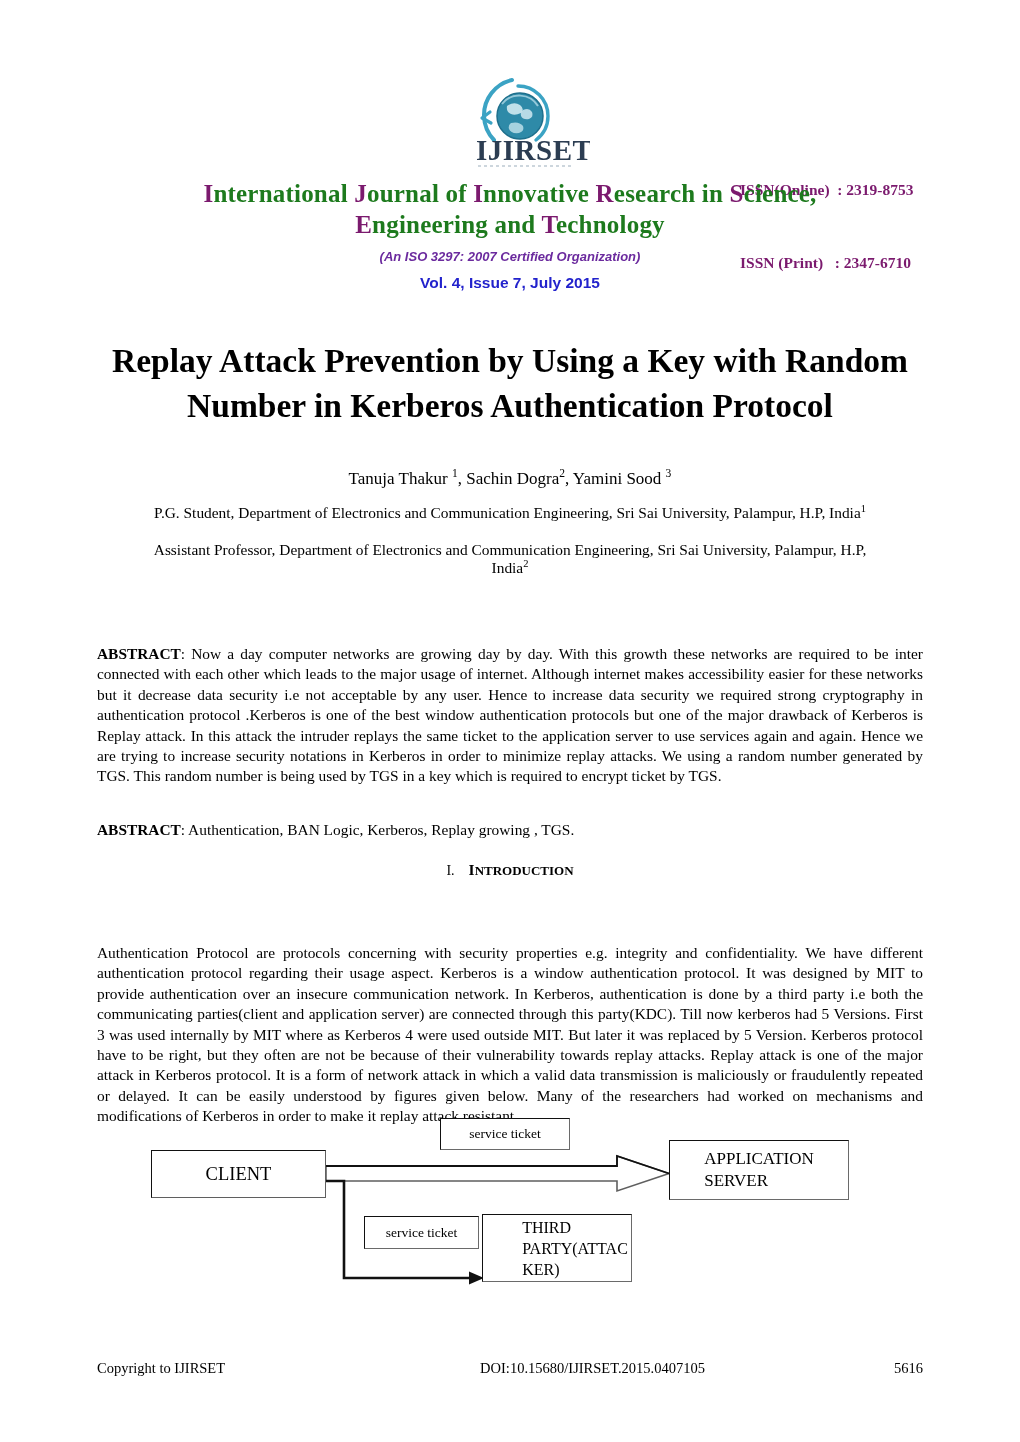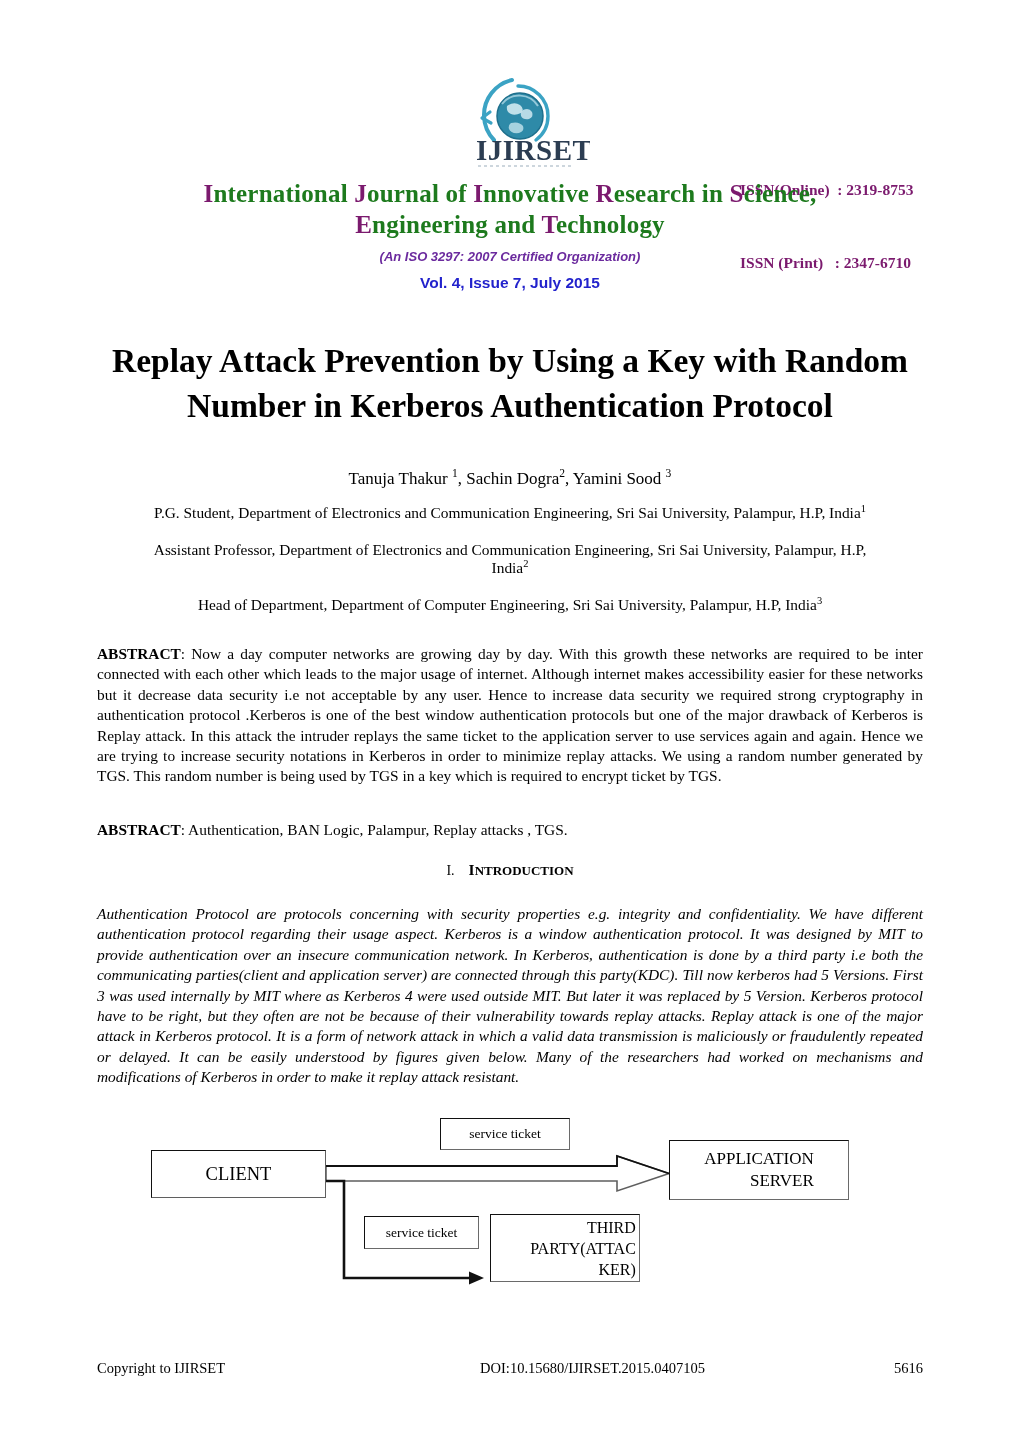"Head of Department, Department of" p { html: <p>Head of Department, Department of Computer Engineering, Sri Sai University, Palampur, H.P, India<sup>3</sup></p> -> none }
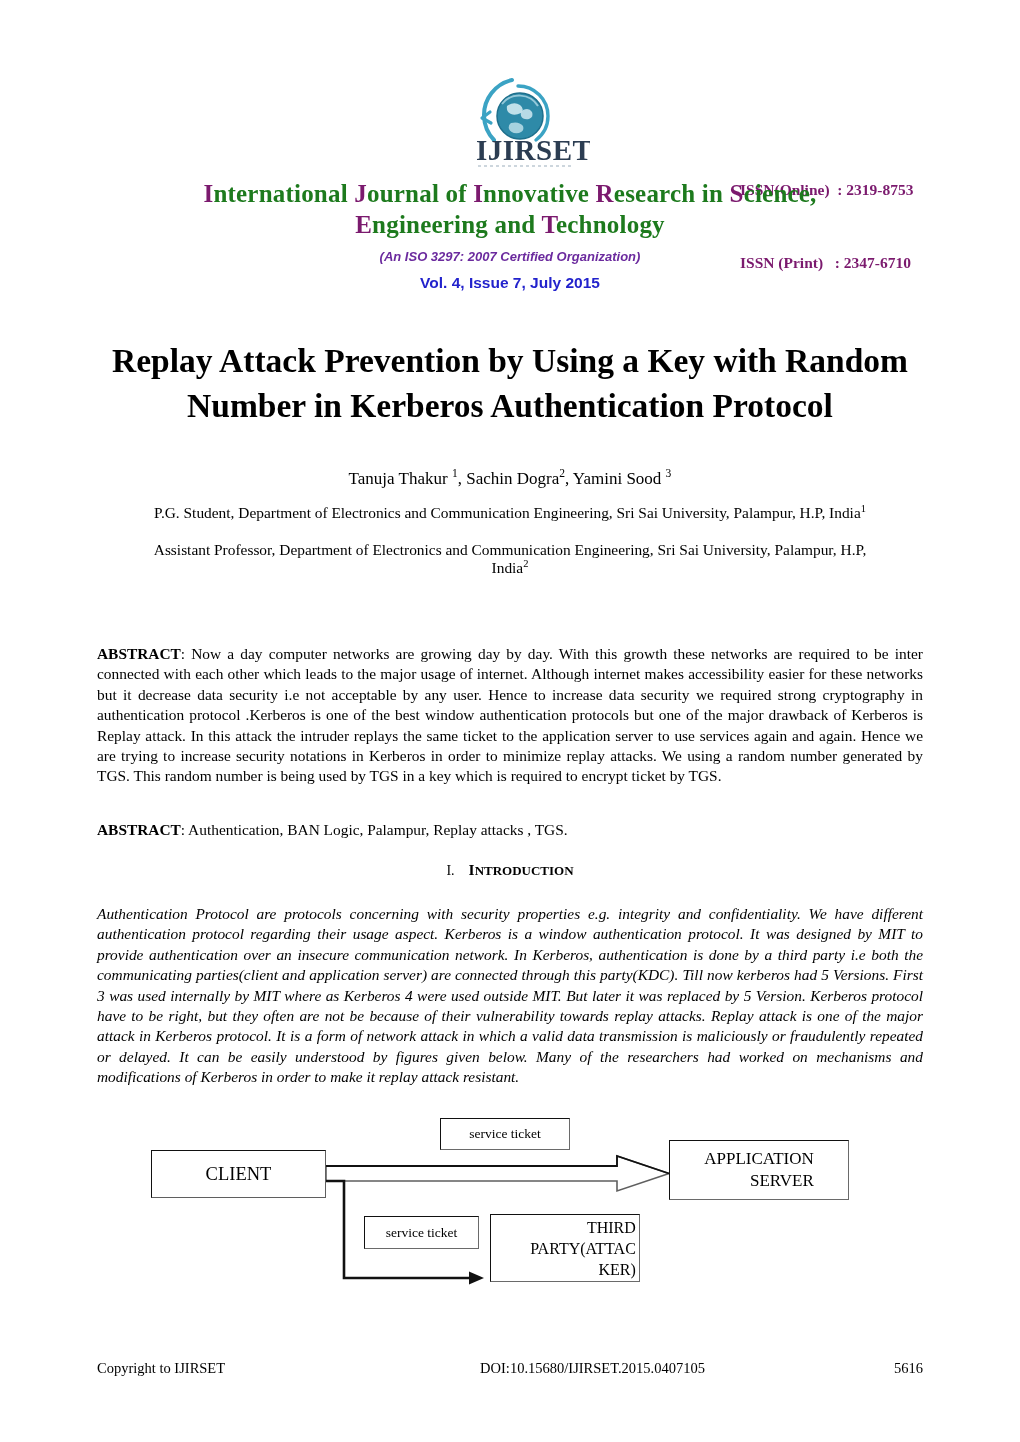": Authentication, BAN Logic, Palampur," span { text: Palampur, Replay attacks -> Kerberos, Replay growing }
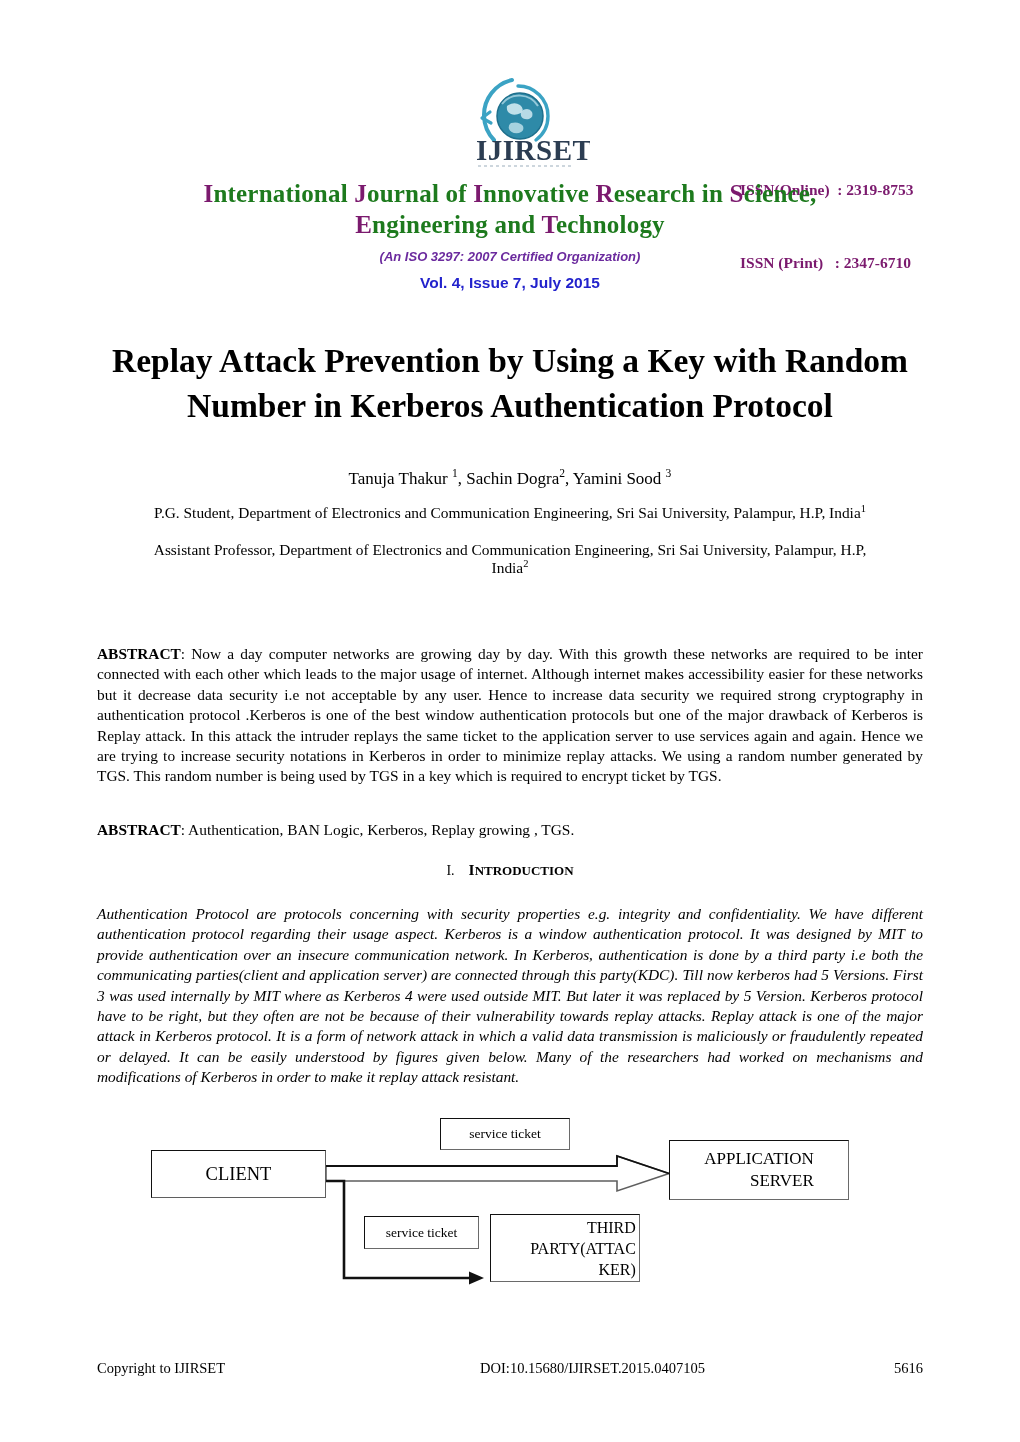"Authentication Protocol are protocols" .intro-block { font-style: italic -> none; top: 904px -> 943px }
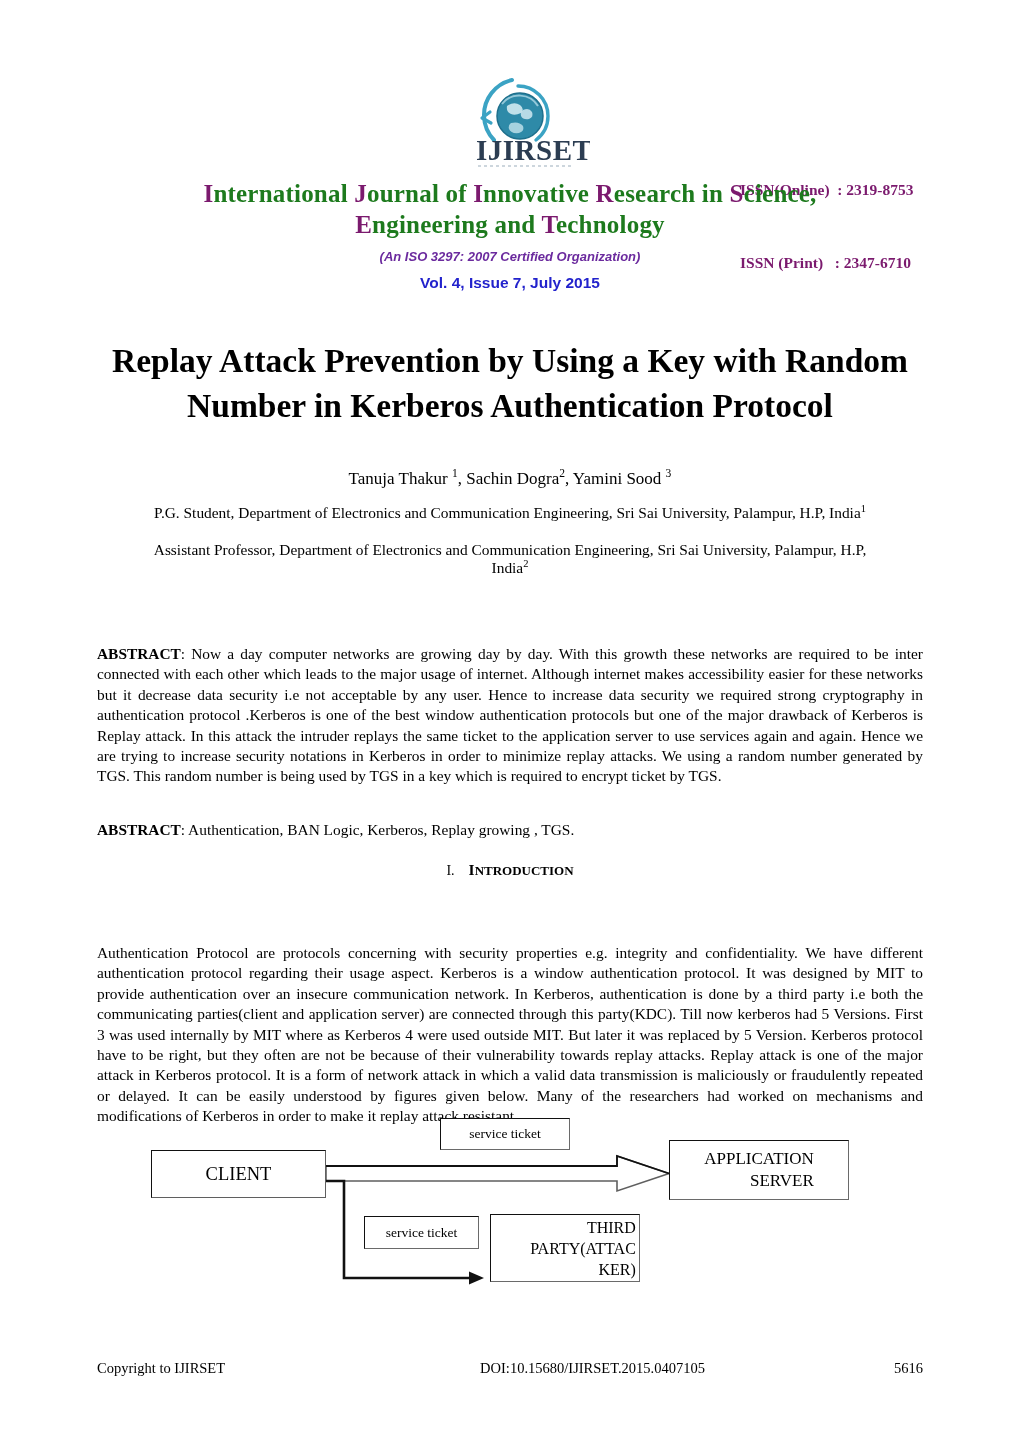"service ticket" .fig-box { text-align: right -> left }
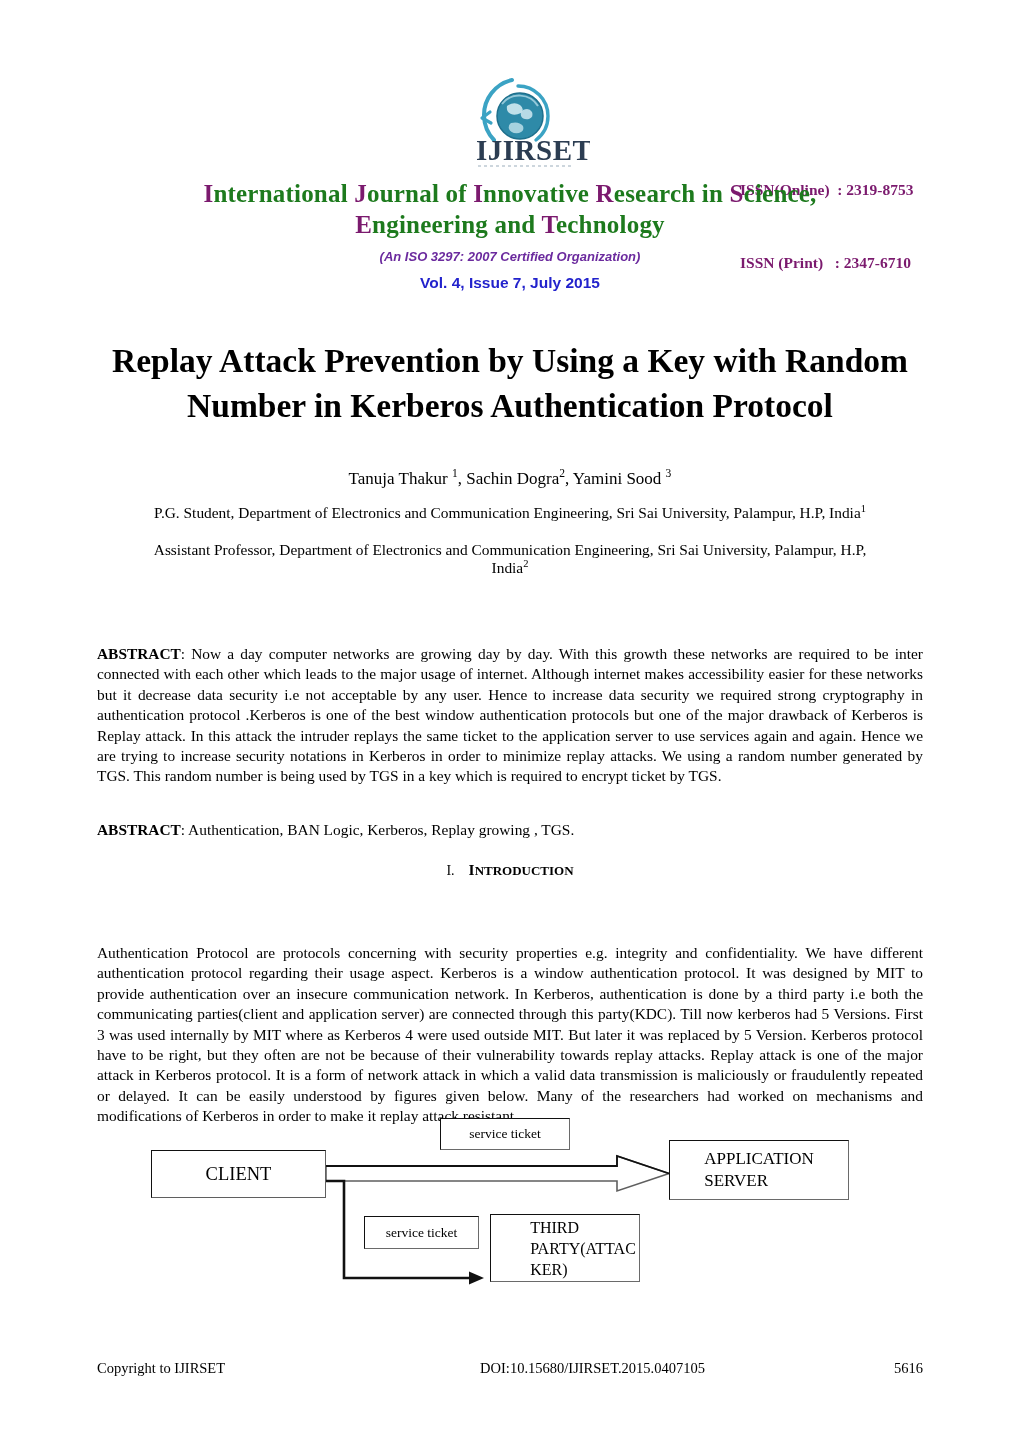"THIRD" .box-third { left: 393px -> 385px }
